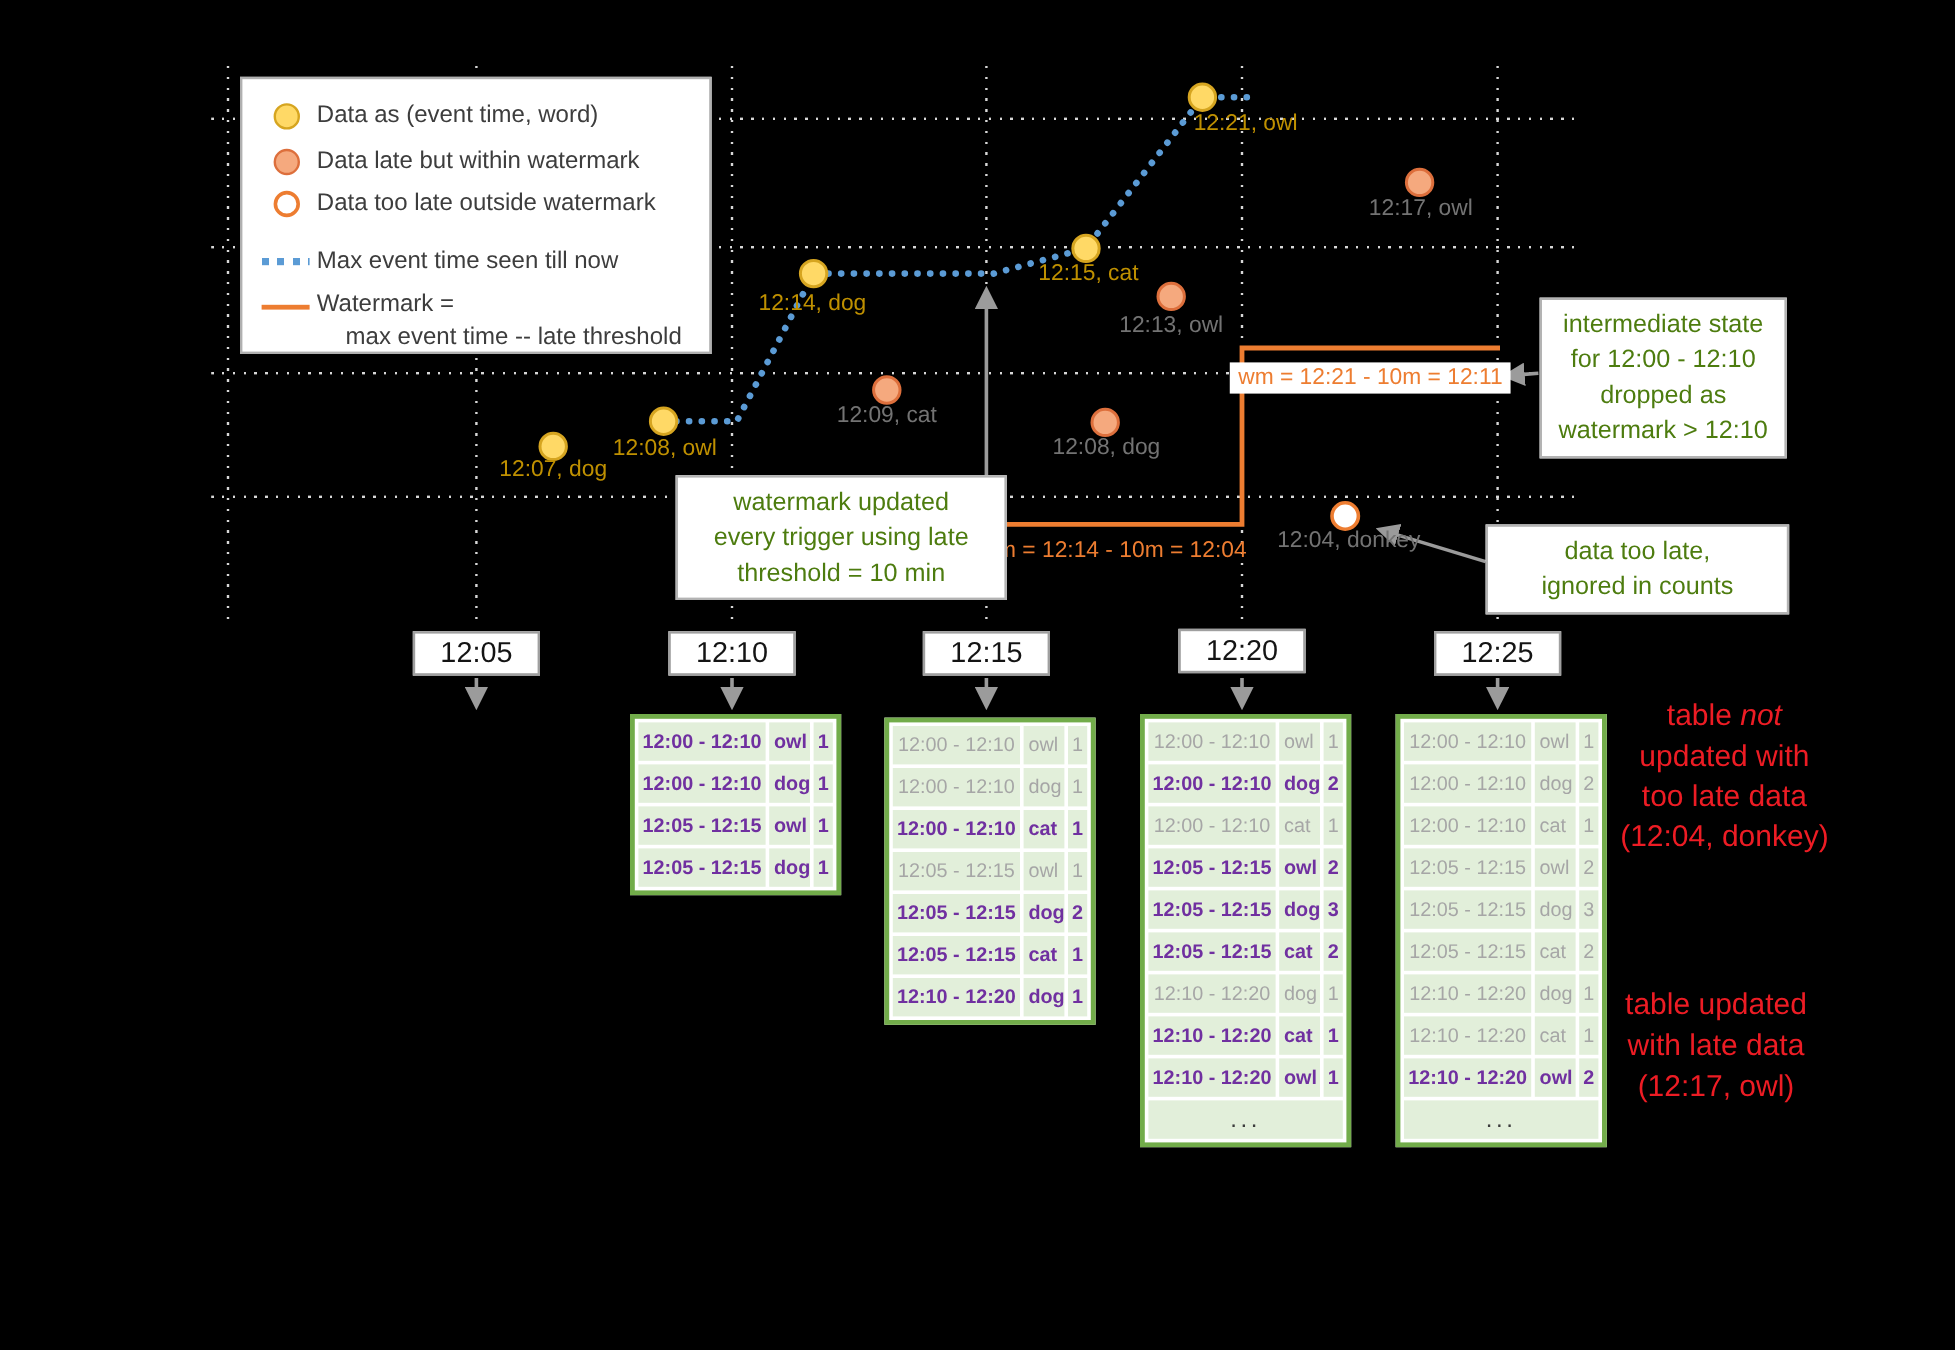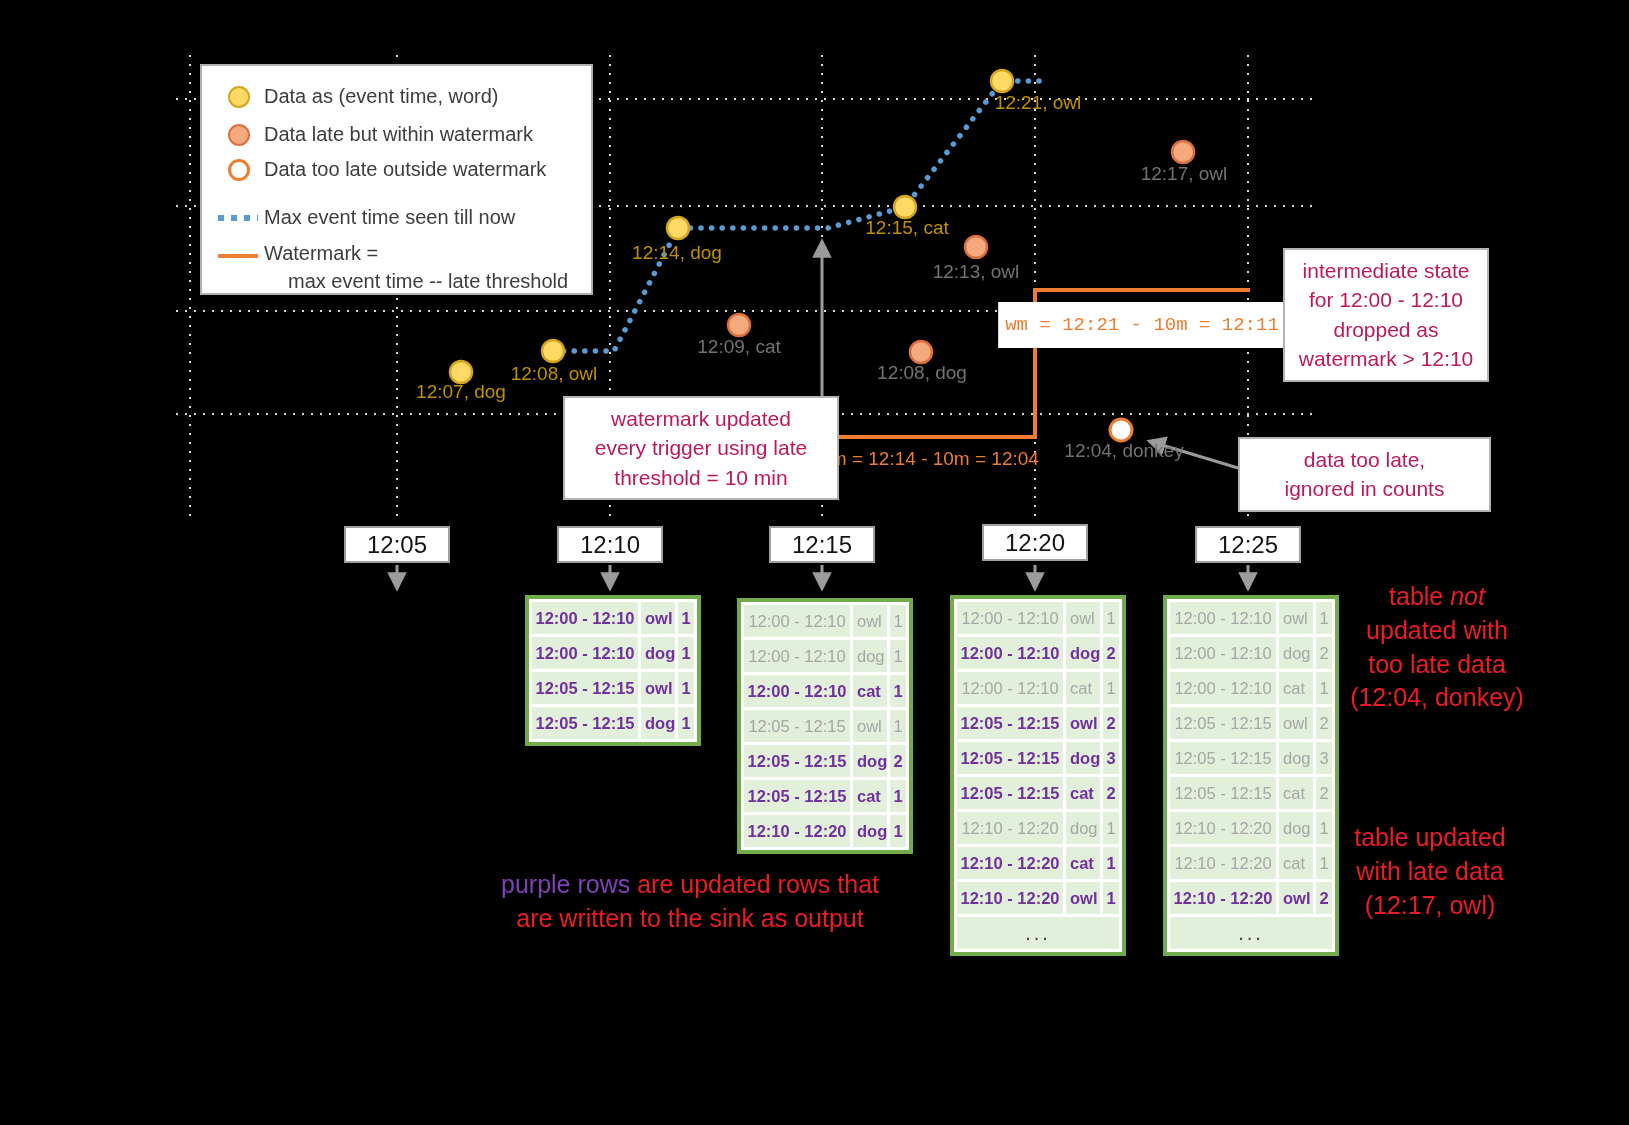"intermediate state" .callout { color: #be185d -> #4d7c0f }
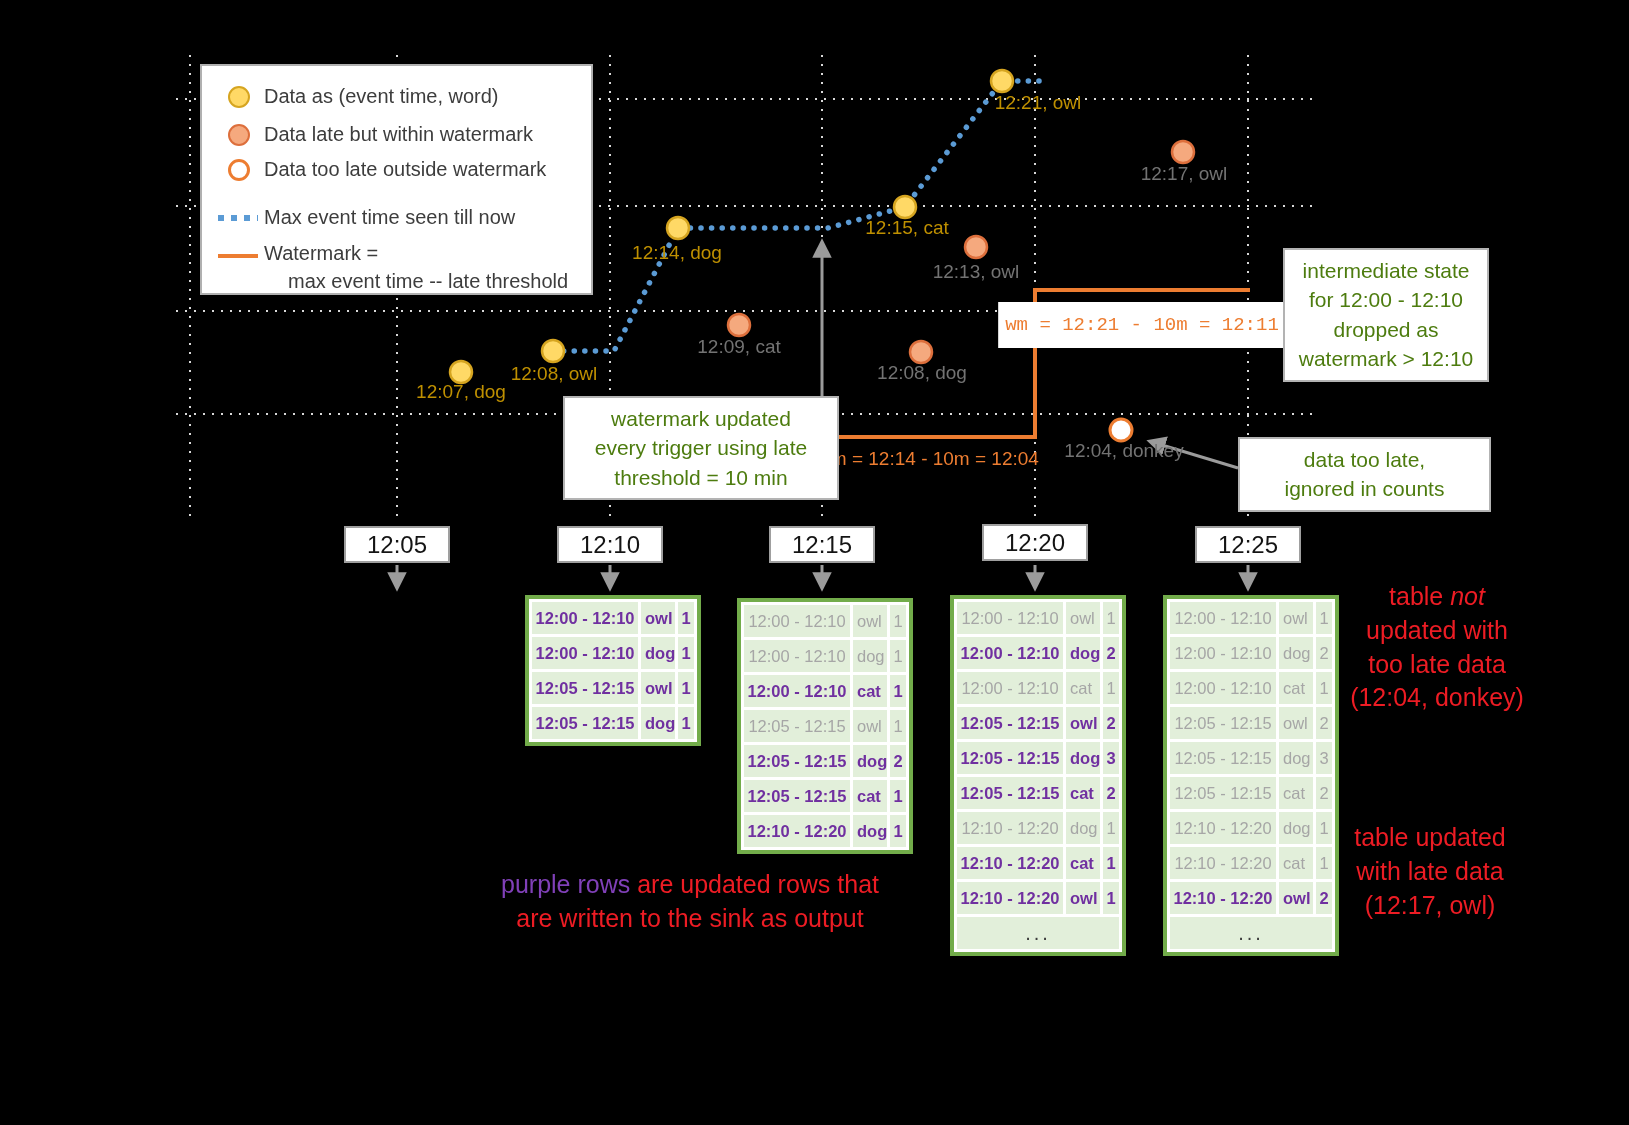"wm = 12:21 - 10m" .wm-boxed { font-family: Liberation Mono, monospace -> none; padding: 12px 7px -> 2px 7px }
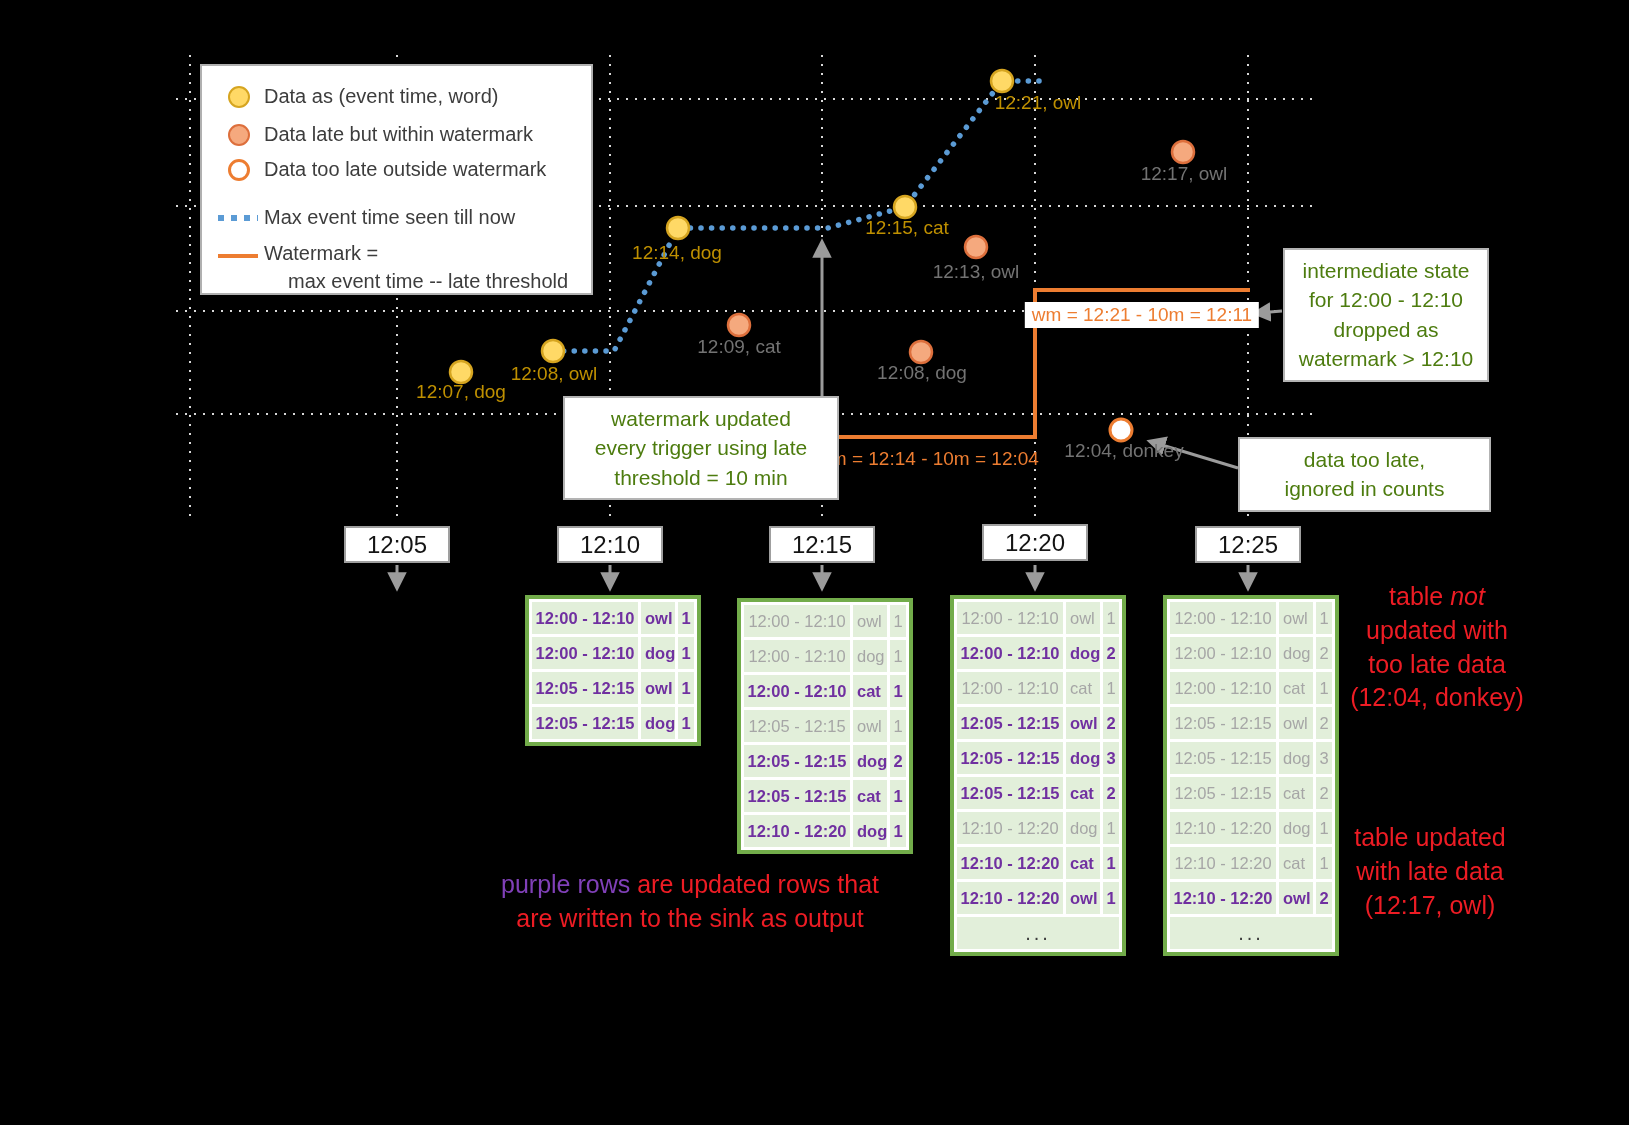"purple rows are updated rows" div.red-note { html: <div> <div><span>purple rows</span><span> are updated rows that</span></div> <div>are written to the sink as output</div> </div> -> none }
